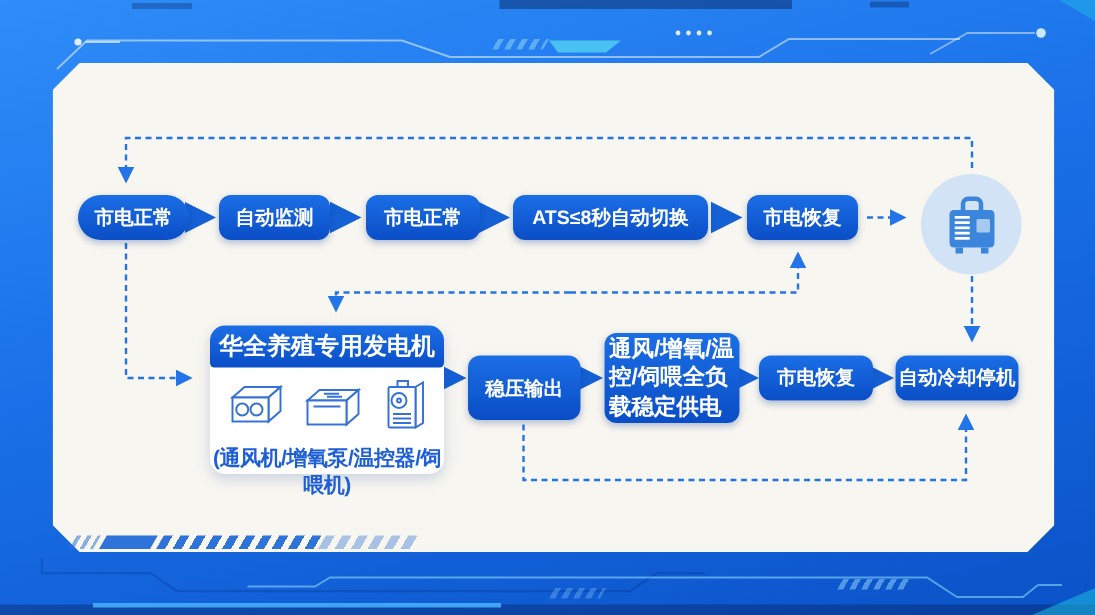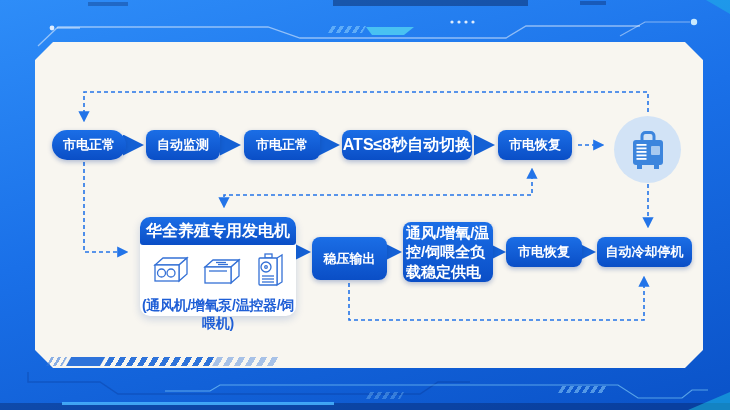"ATS≤8秒自动切换" .node.small-text { font-size: 16px -> 13px }
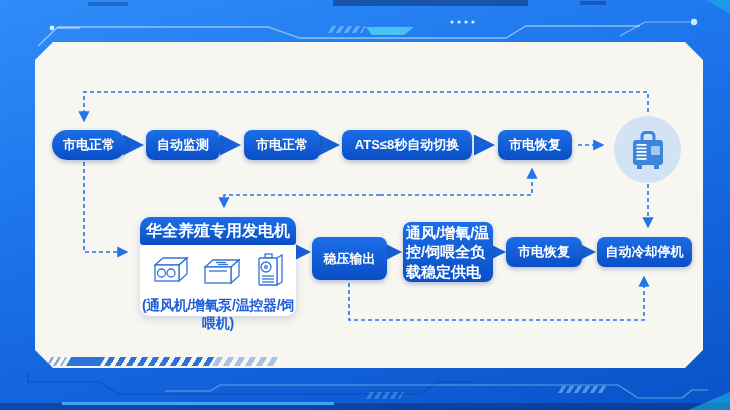"自动冷却停机" div.node { width: 95px -> 82px }
